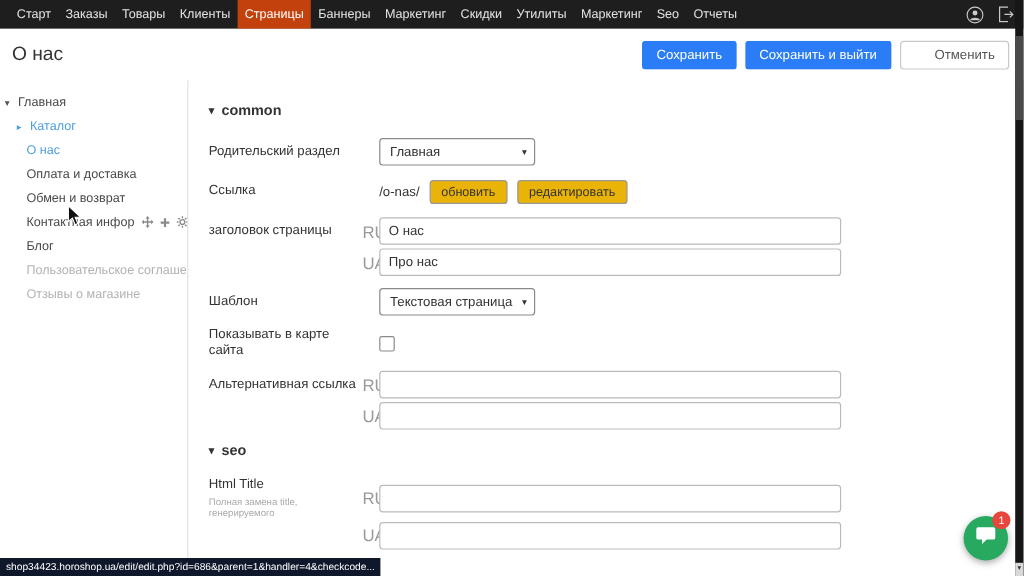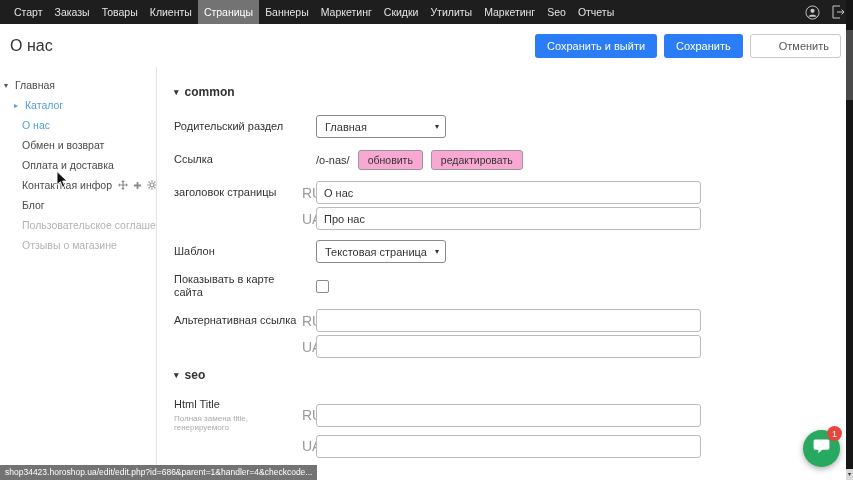"Страницы" .menu-item.active { background: #737373 -> #c2410c }
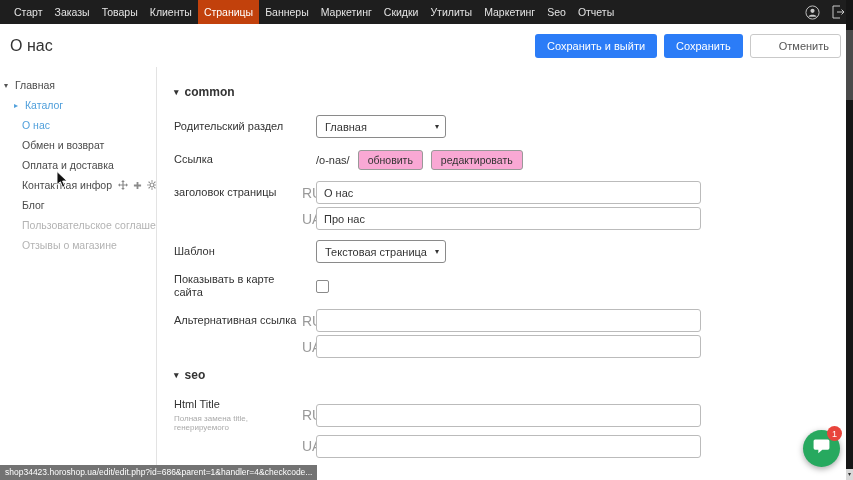"Сохранить и выйти" button.btn { order: before "Сохранить" -> after "Сохранить" }
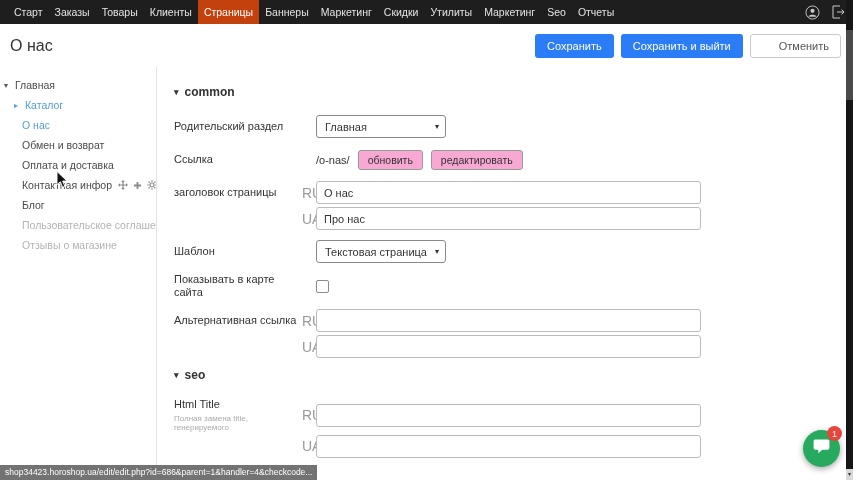"Обмен и возврат" div.titem { order: before "Оплата и доставка" -> after "Оплата и доставка" }
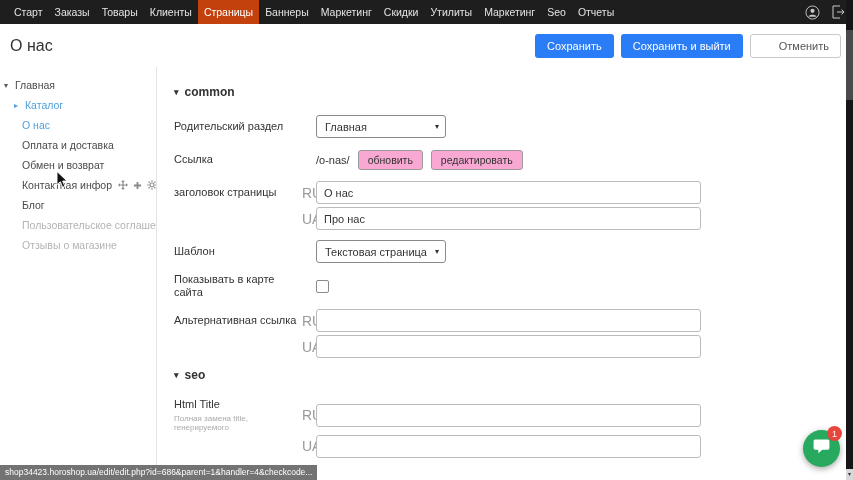"обновить" .btn-small { background: #f9a8d4 -> #eab308 }
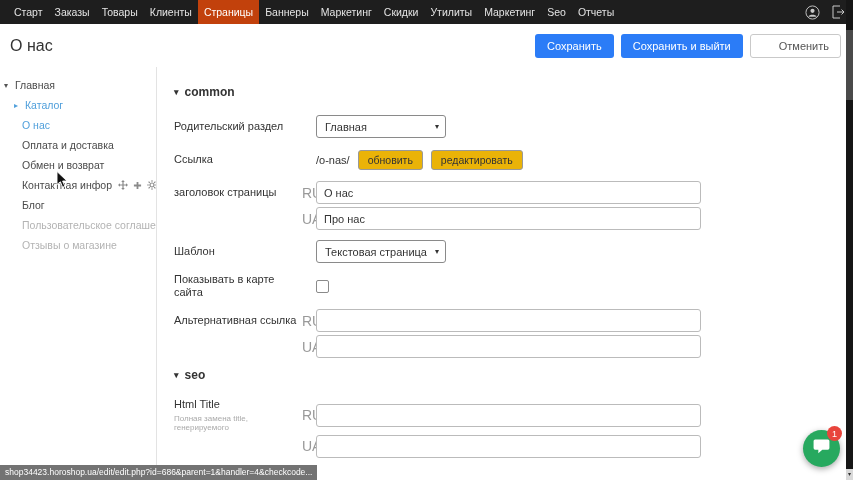"shop34423.horoshop.ua/edit/edit.php?id=6" .statusbar { background: #737373 -> #0f172a }
